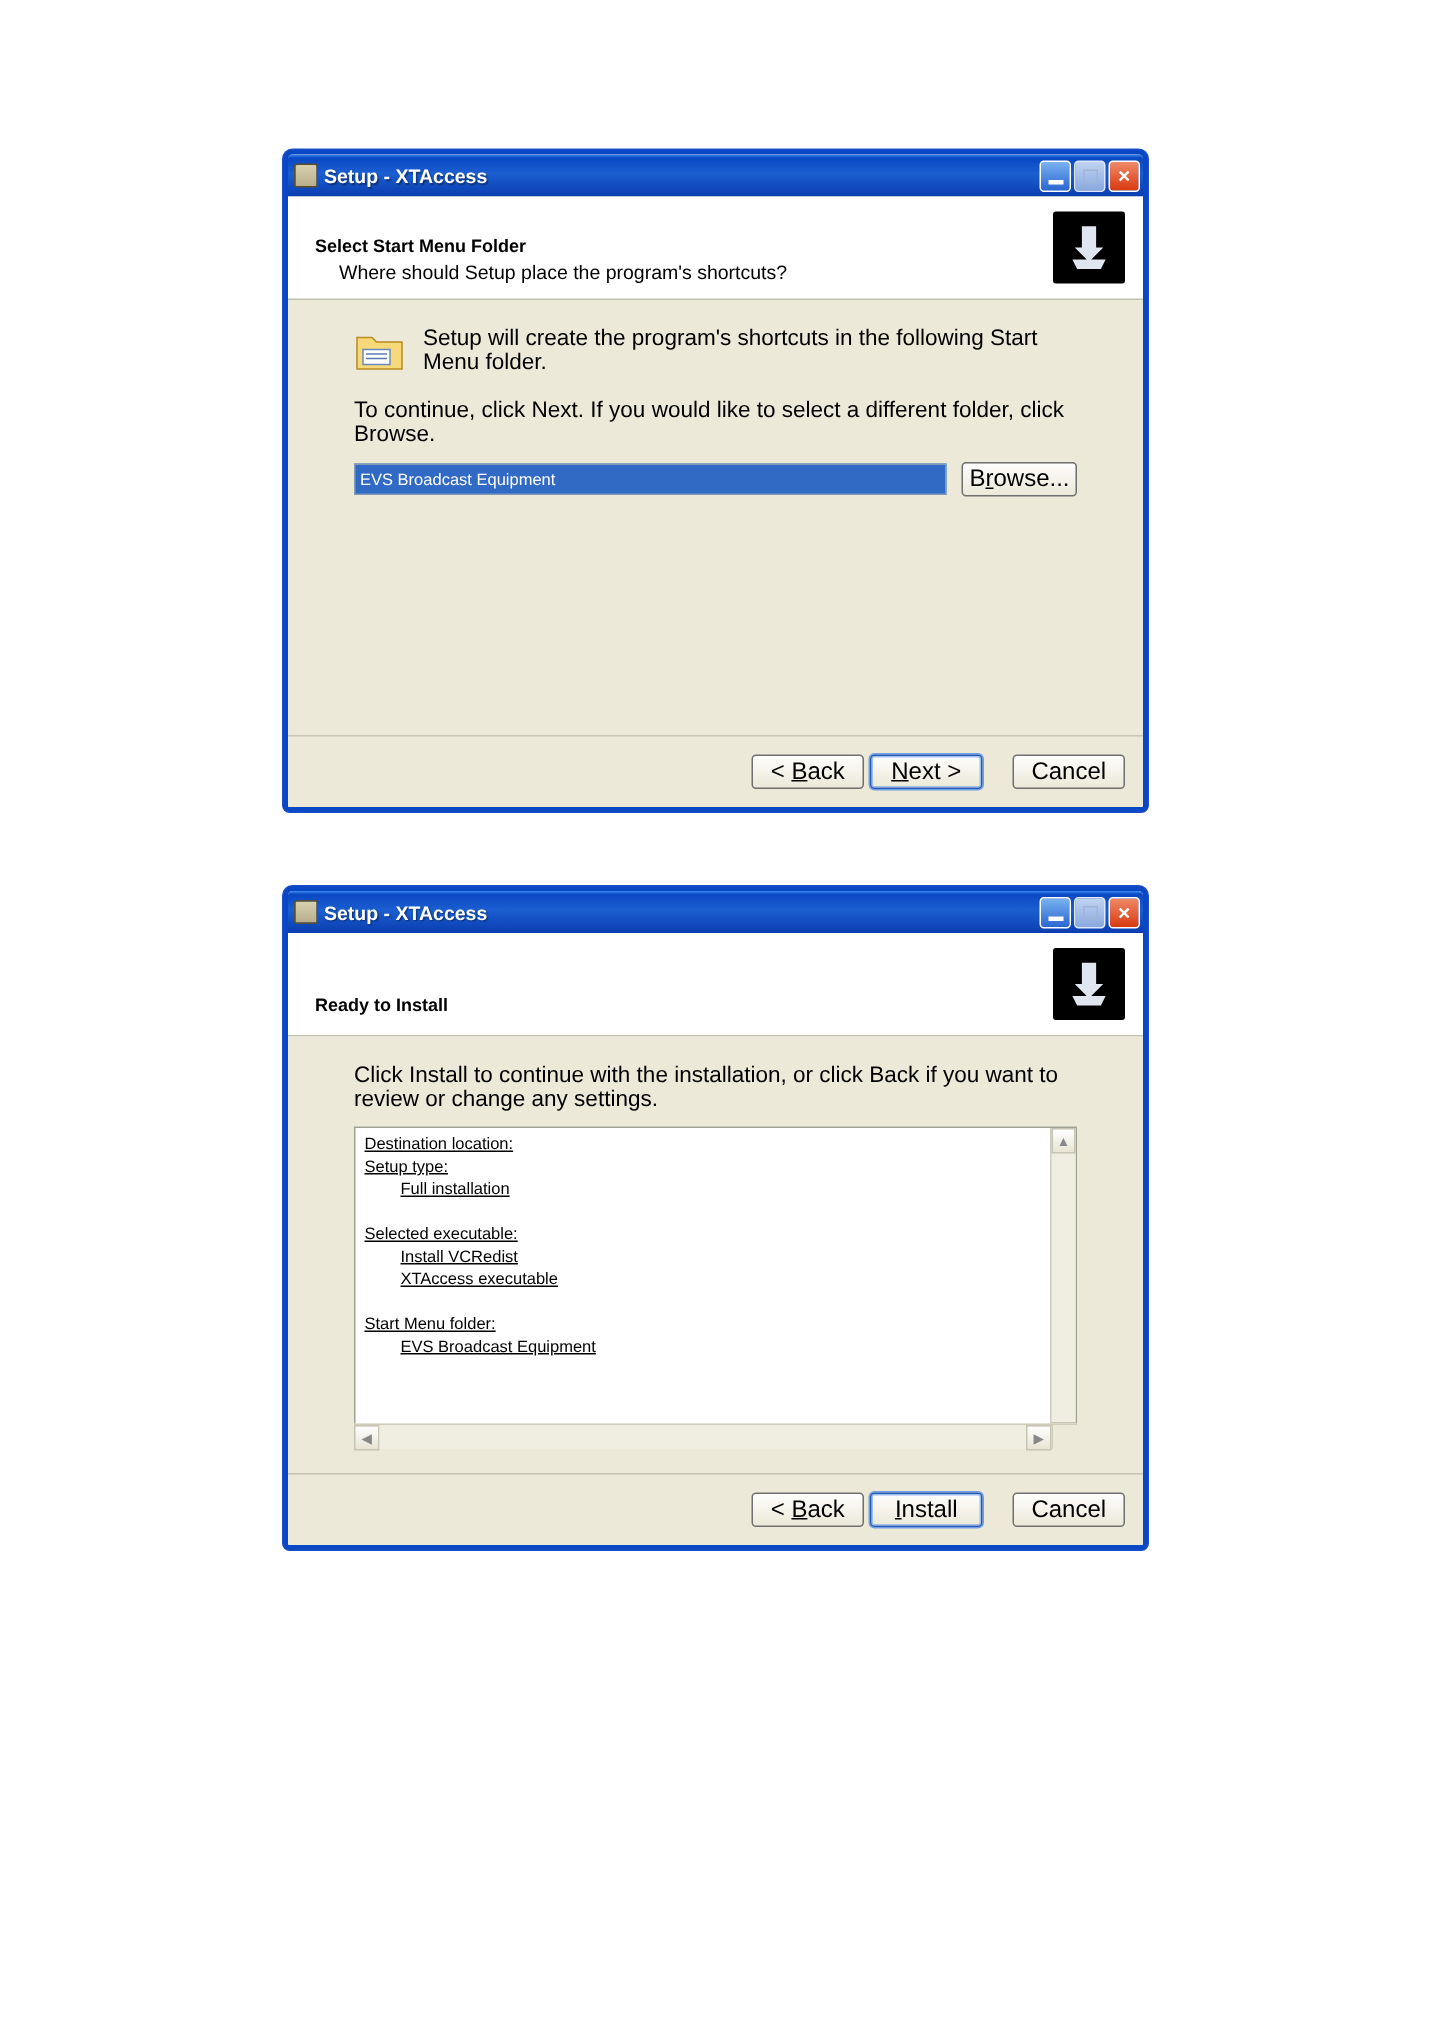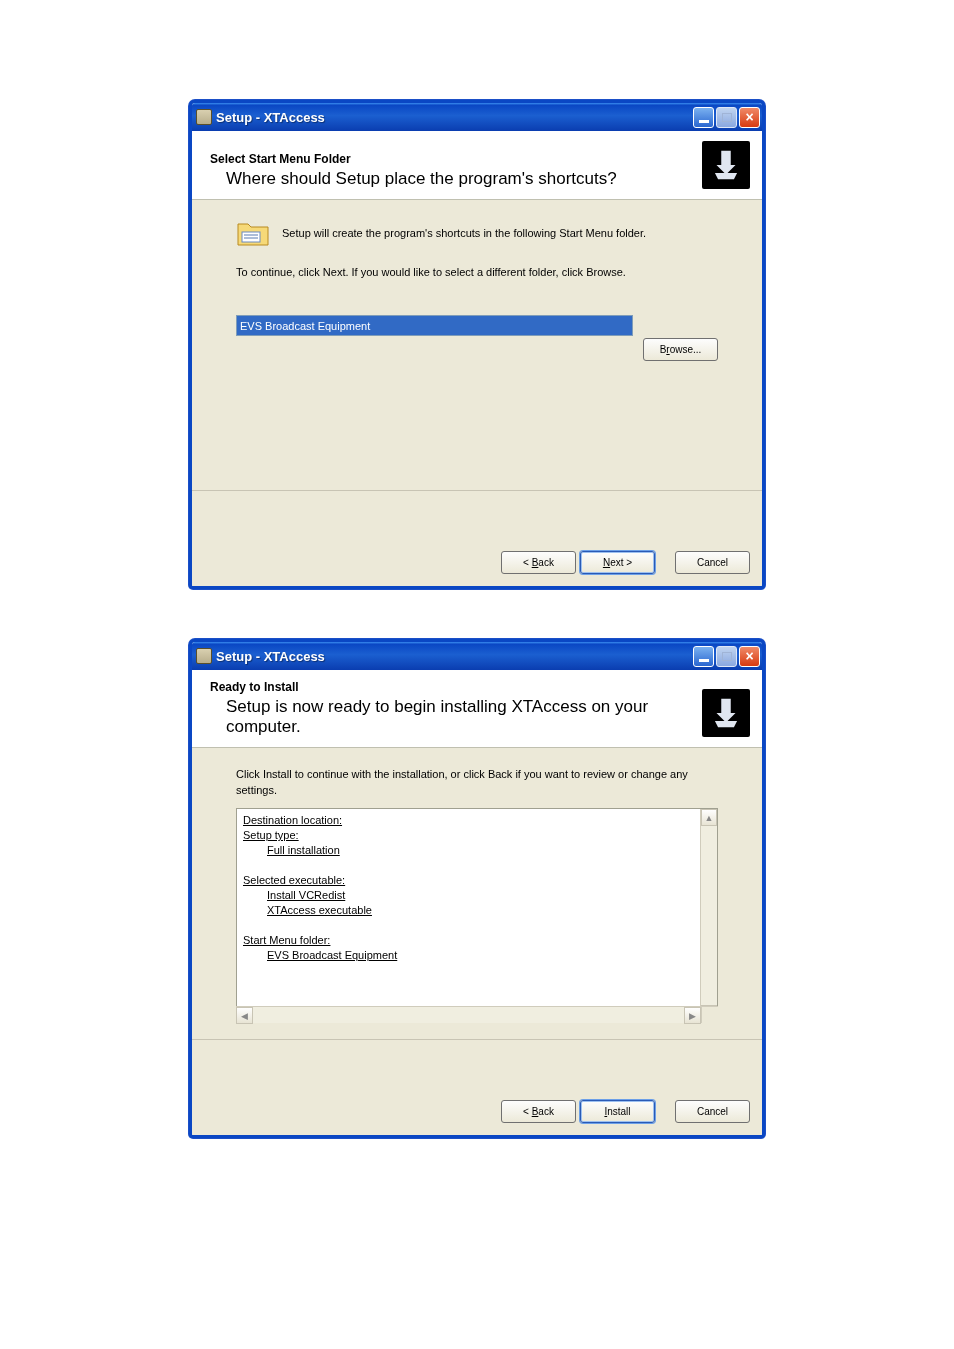"Where should Setup place the" .header-sub { font-size: 17px -> 13px }
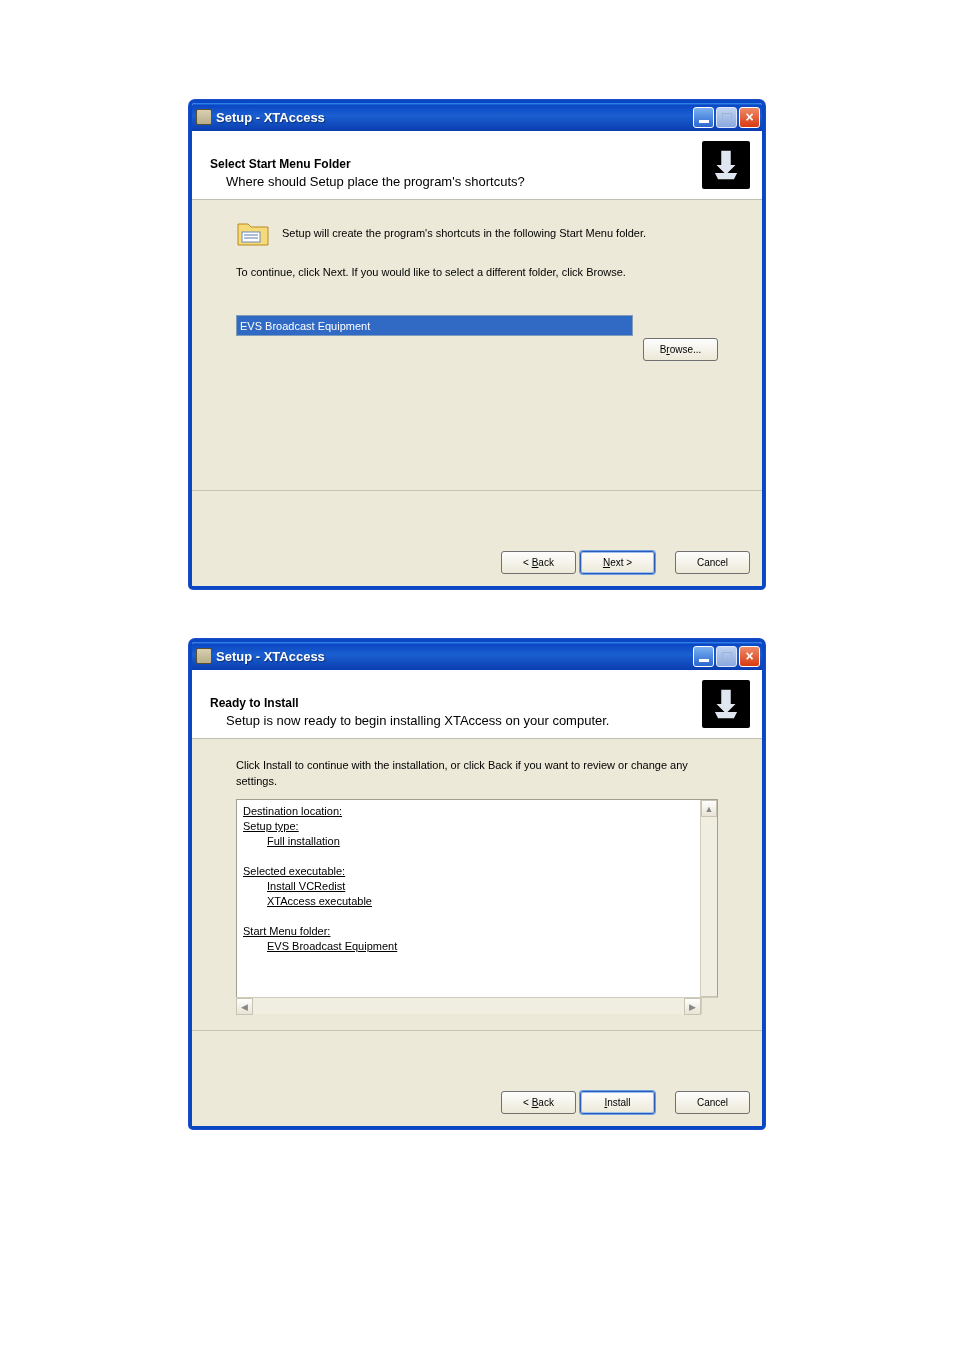"Setup will create the program's" .body-text { font-size: 11px -> 15px }
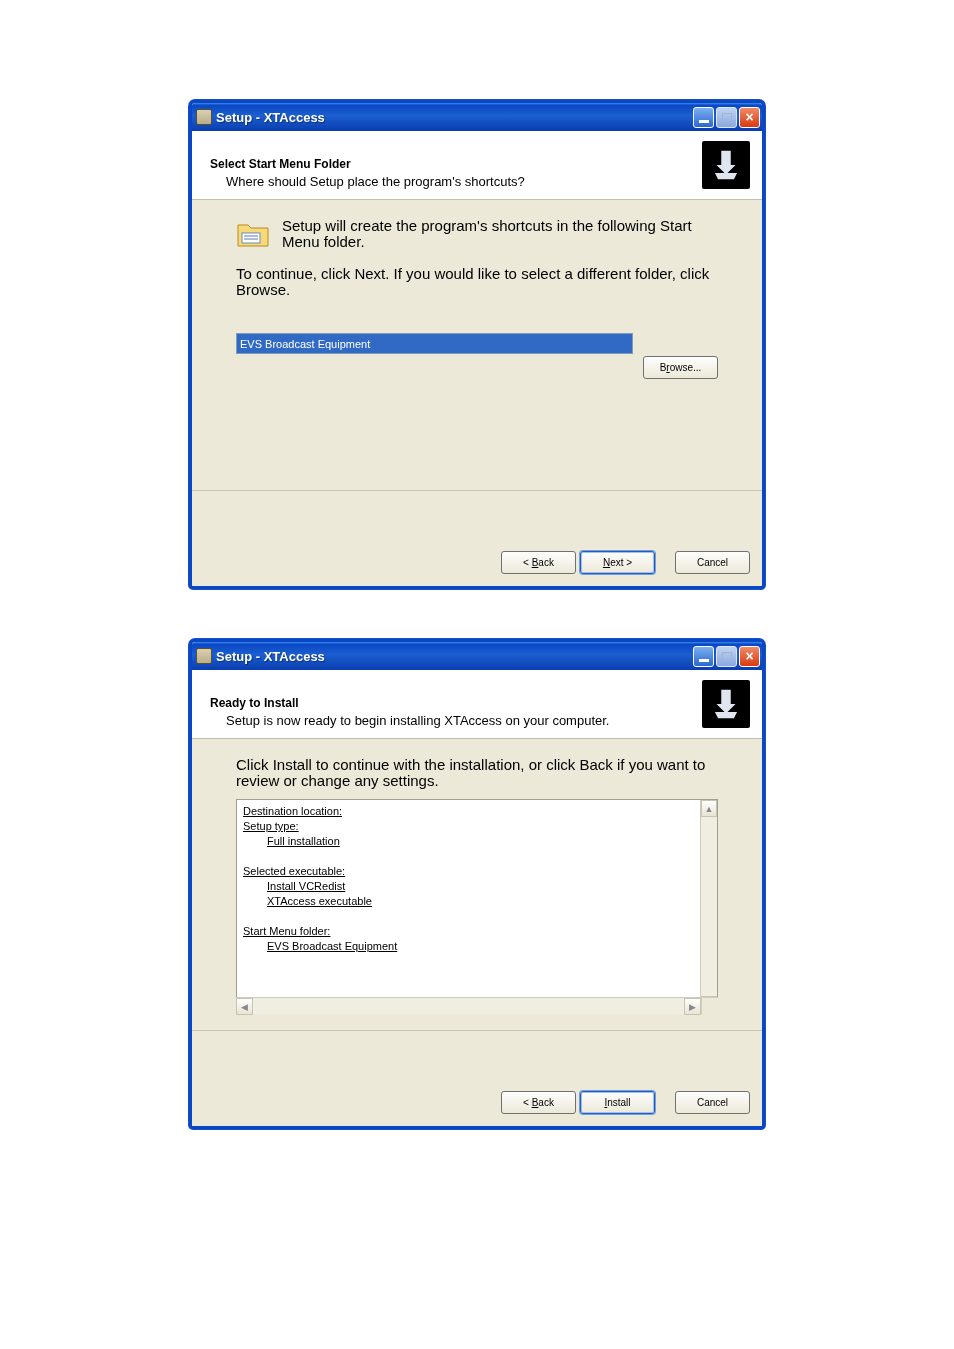"Browse..." .btn { font-size: 10px -> 16px; margin-top: 48px -> none }
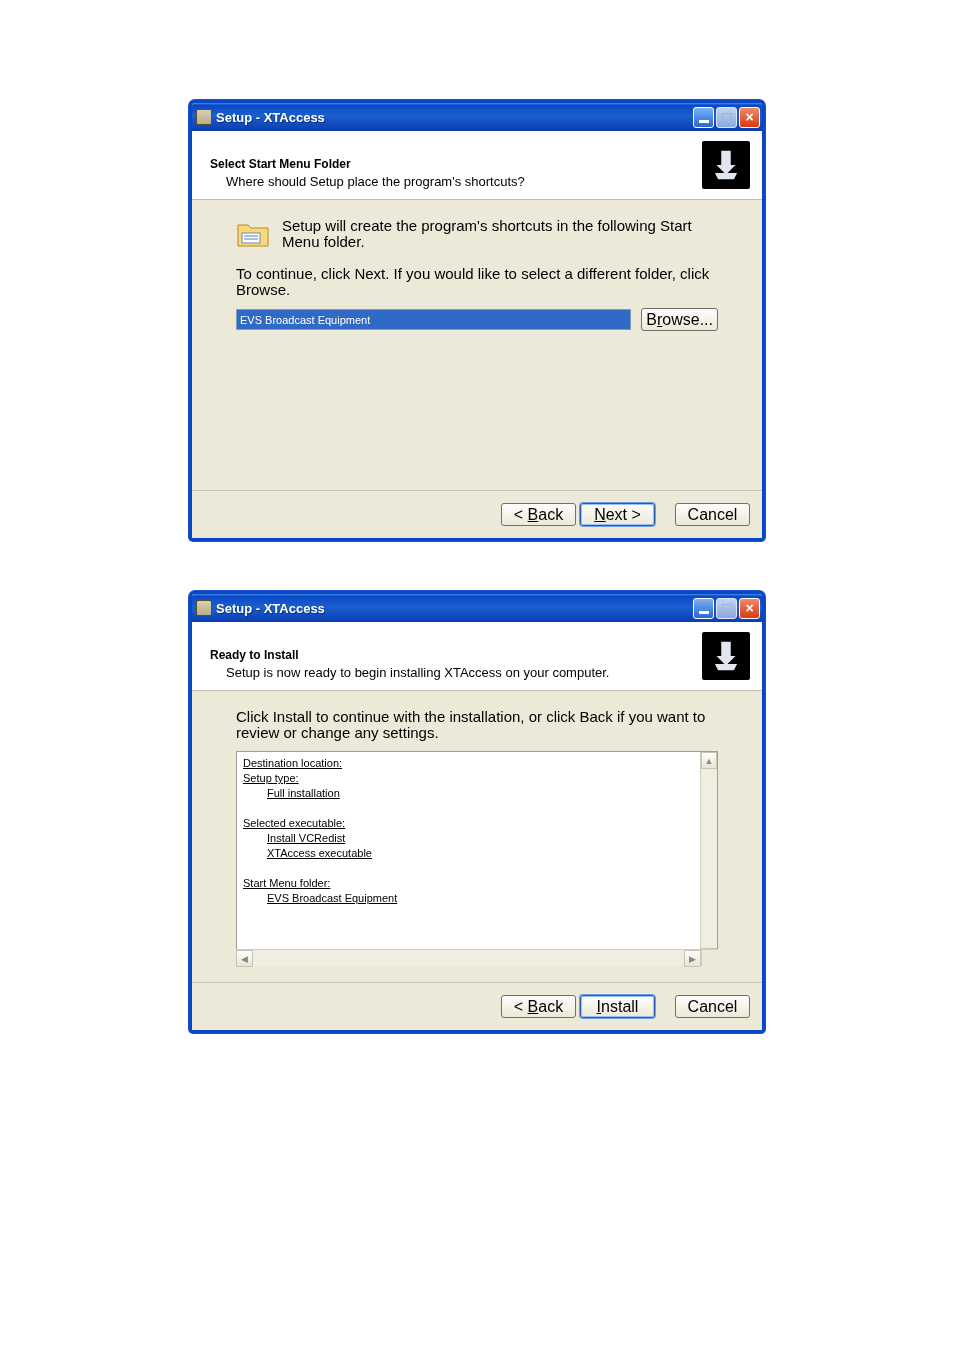"Setup is now ready to" div.header-sub { html: <div>Setup is now ready to begin installing XTAccess on your computer.</div> -> none }
